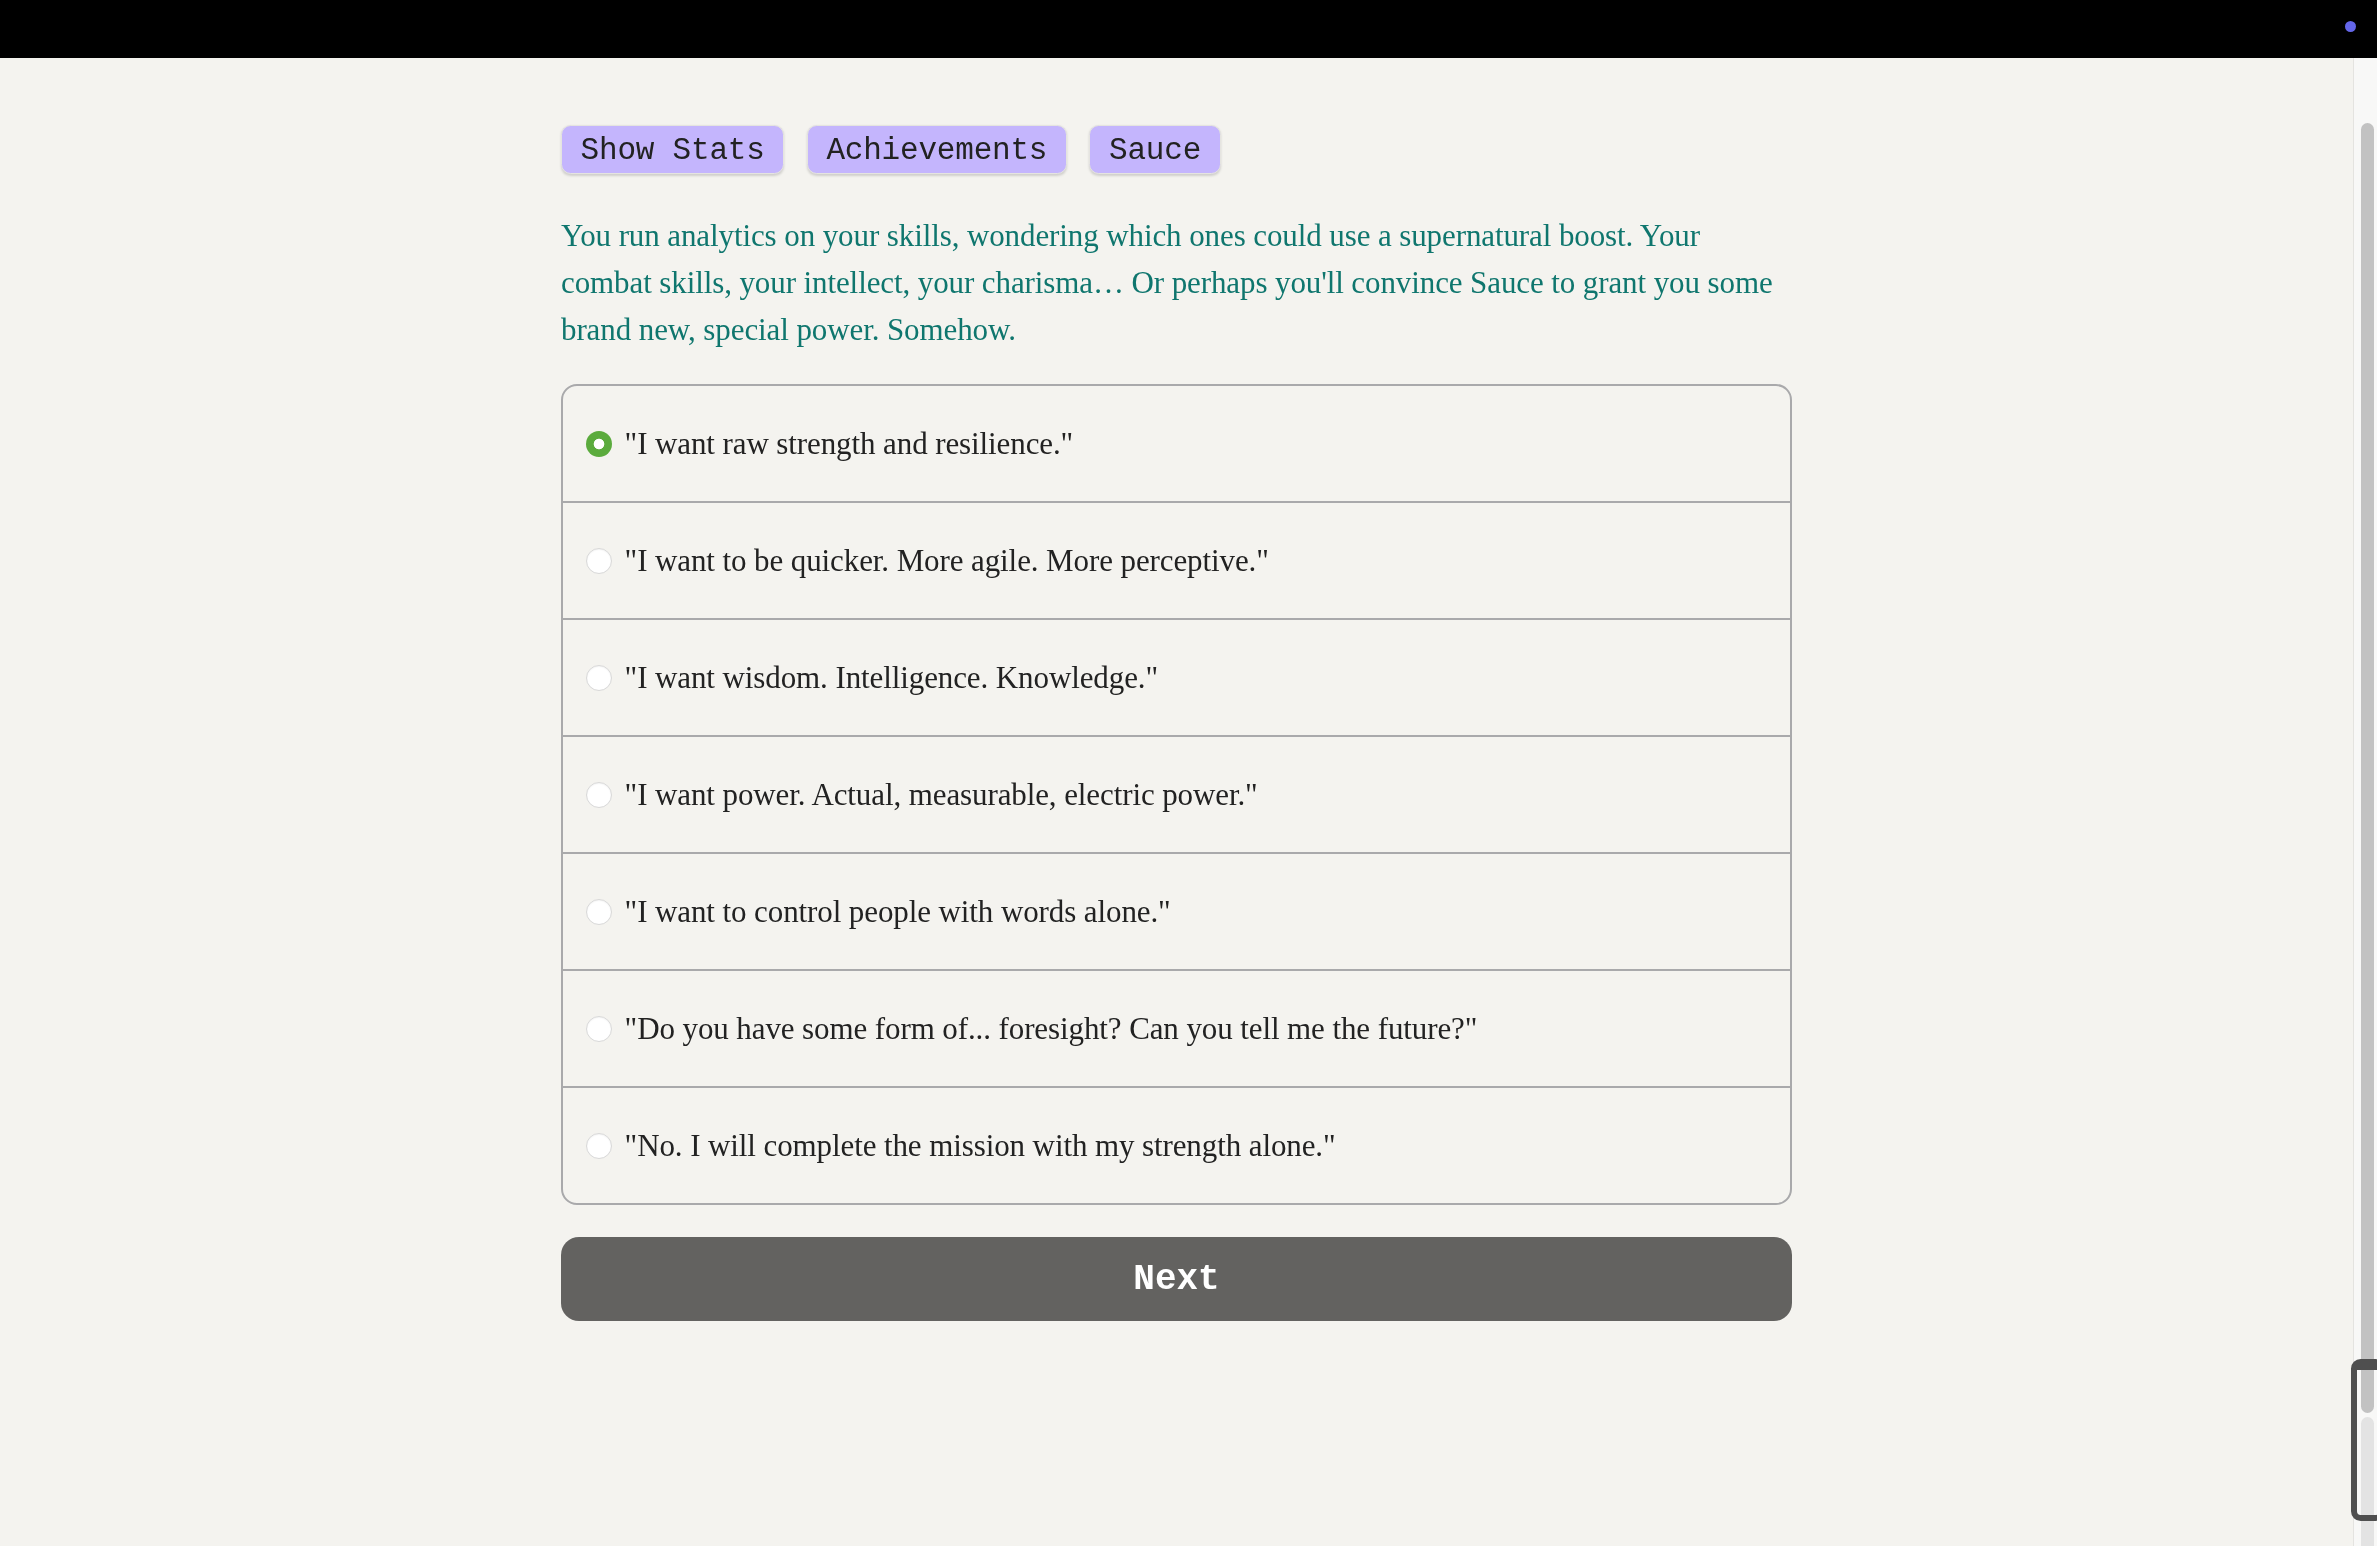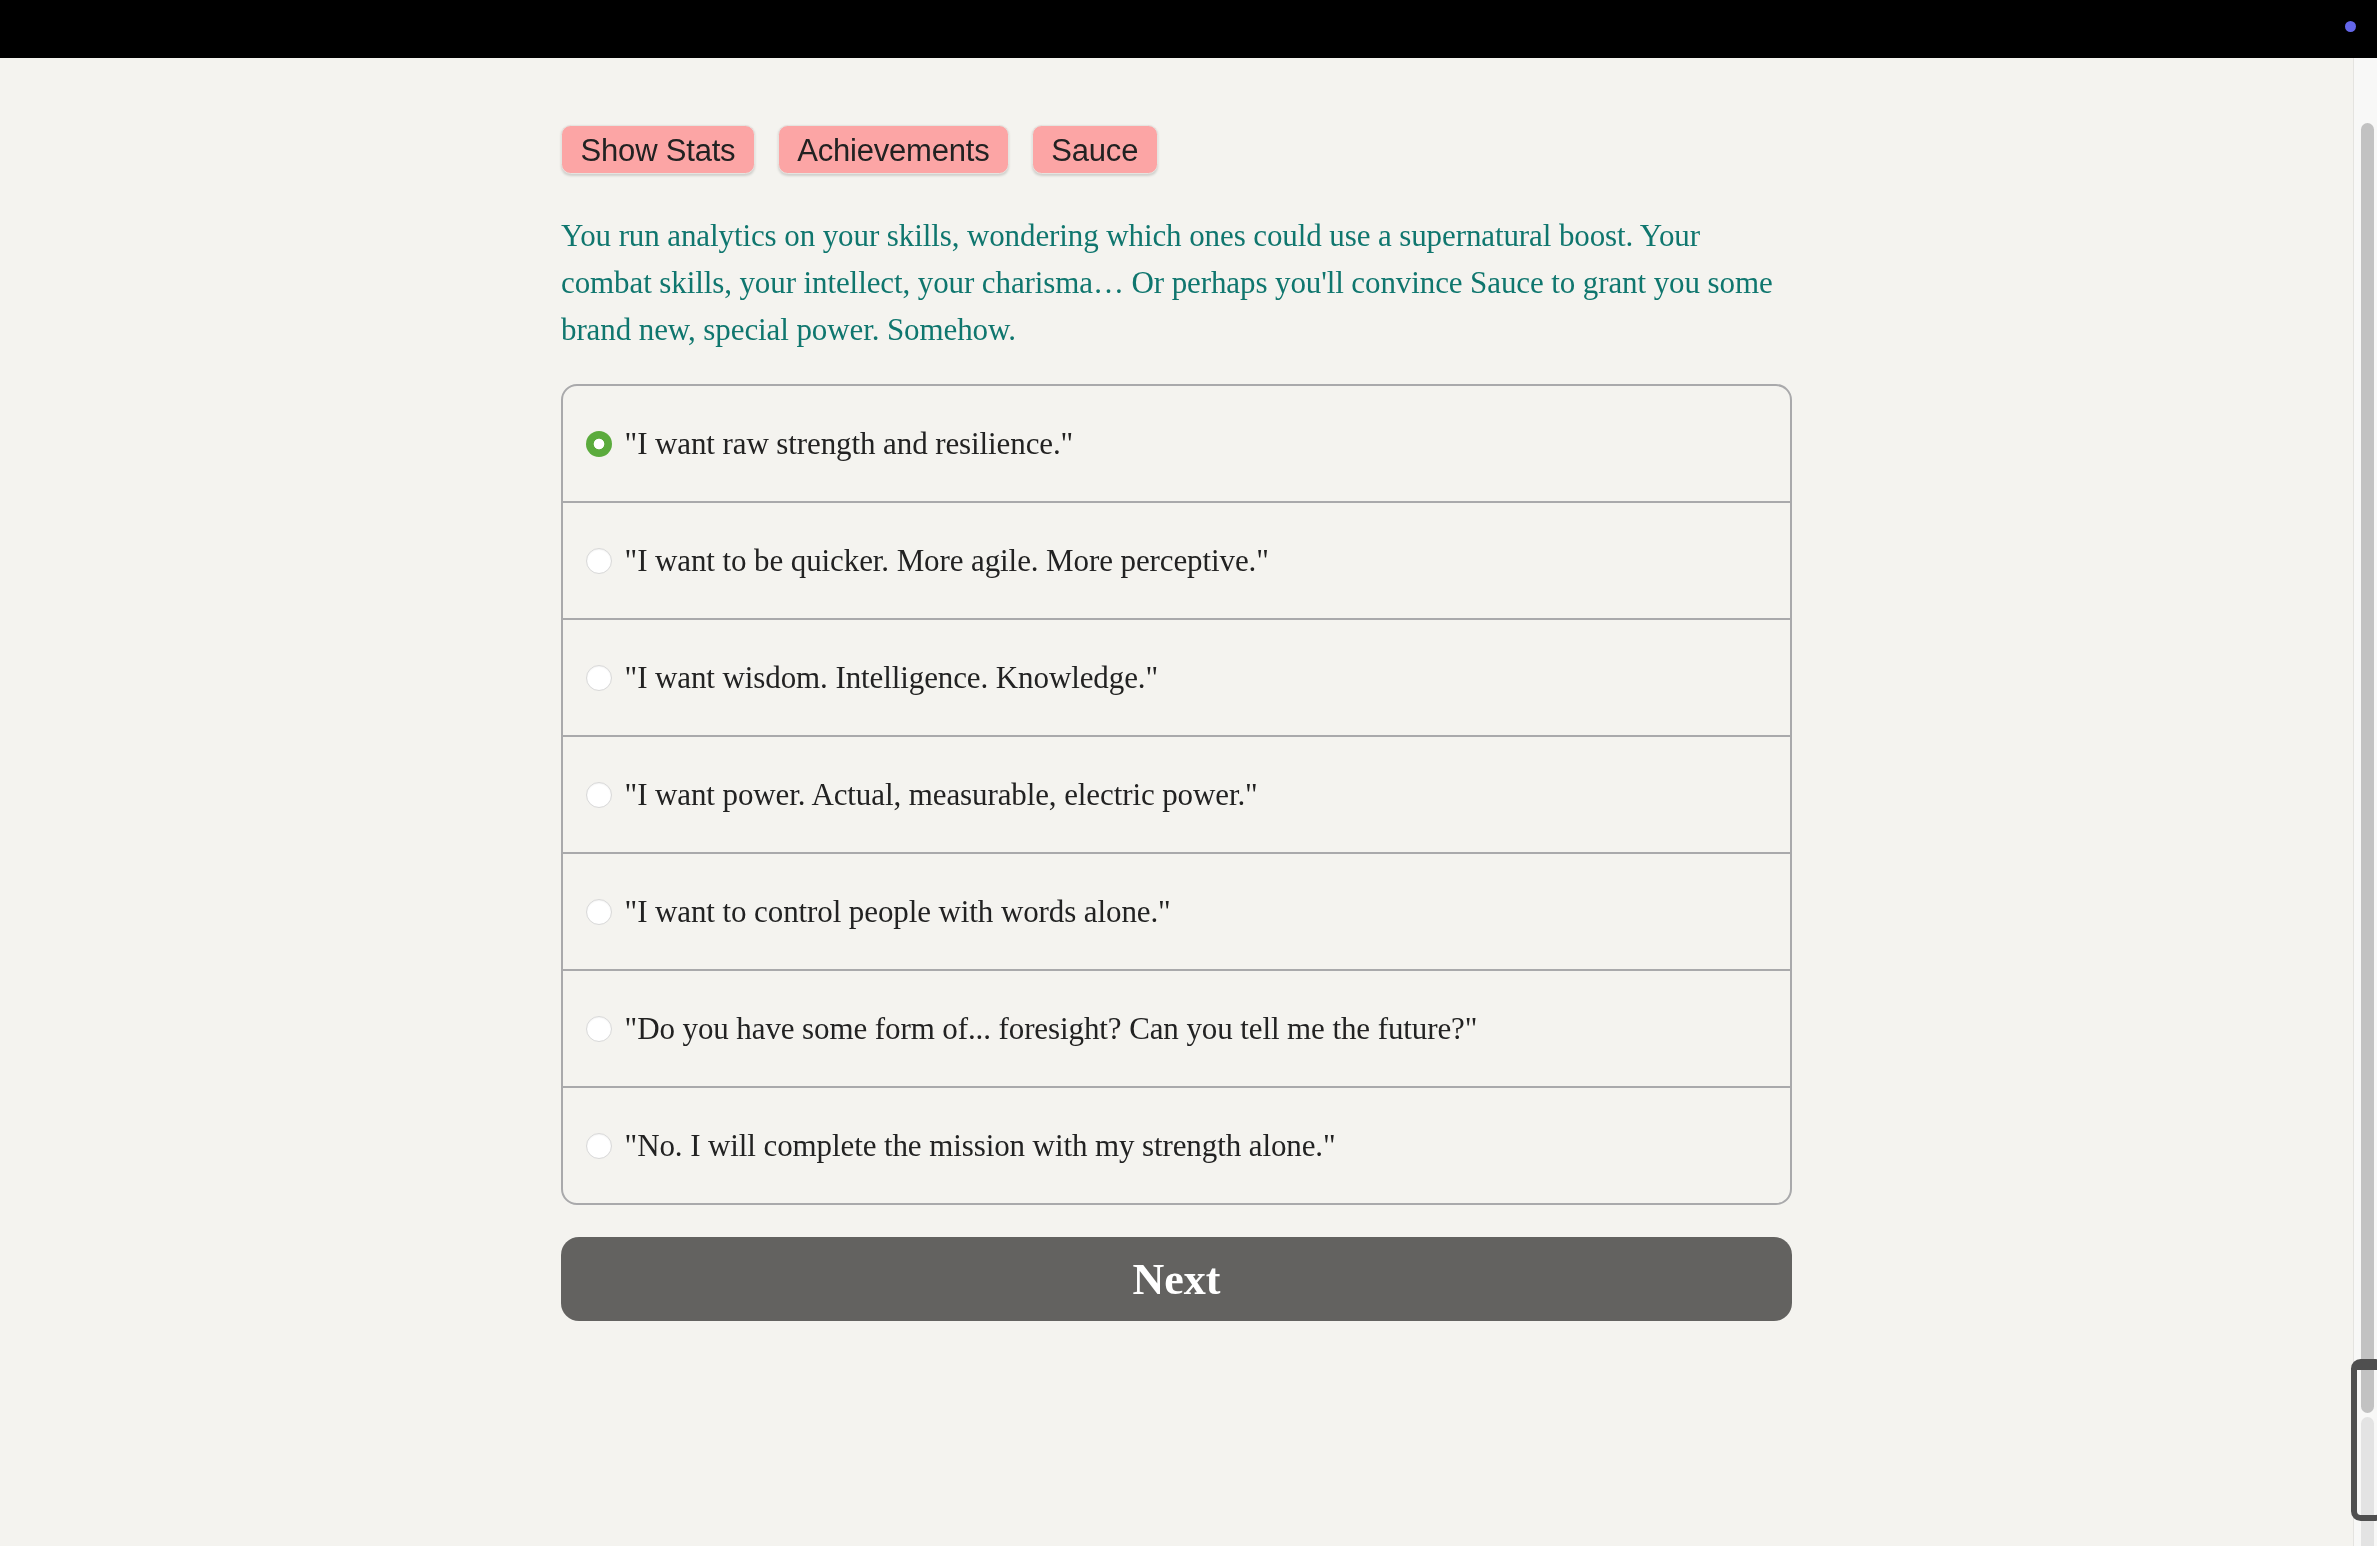"Show Stats" .tb-btn { background: #fca5a5 -> #c4b5fd; font-family: Liberation Sans, sans-serif -> Liberation Mono, monospace }
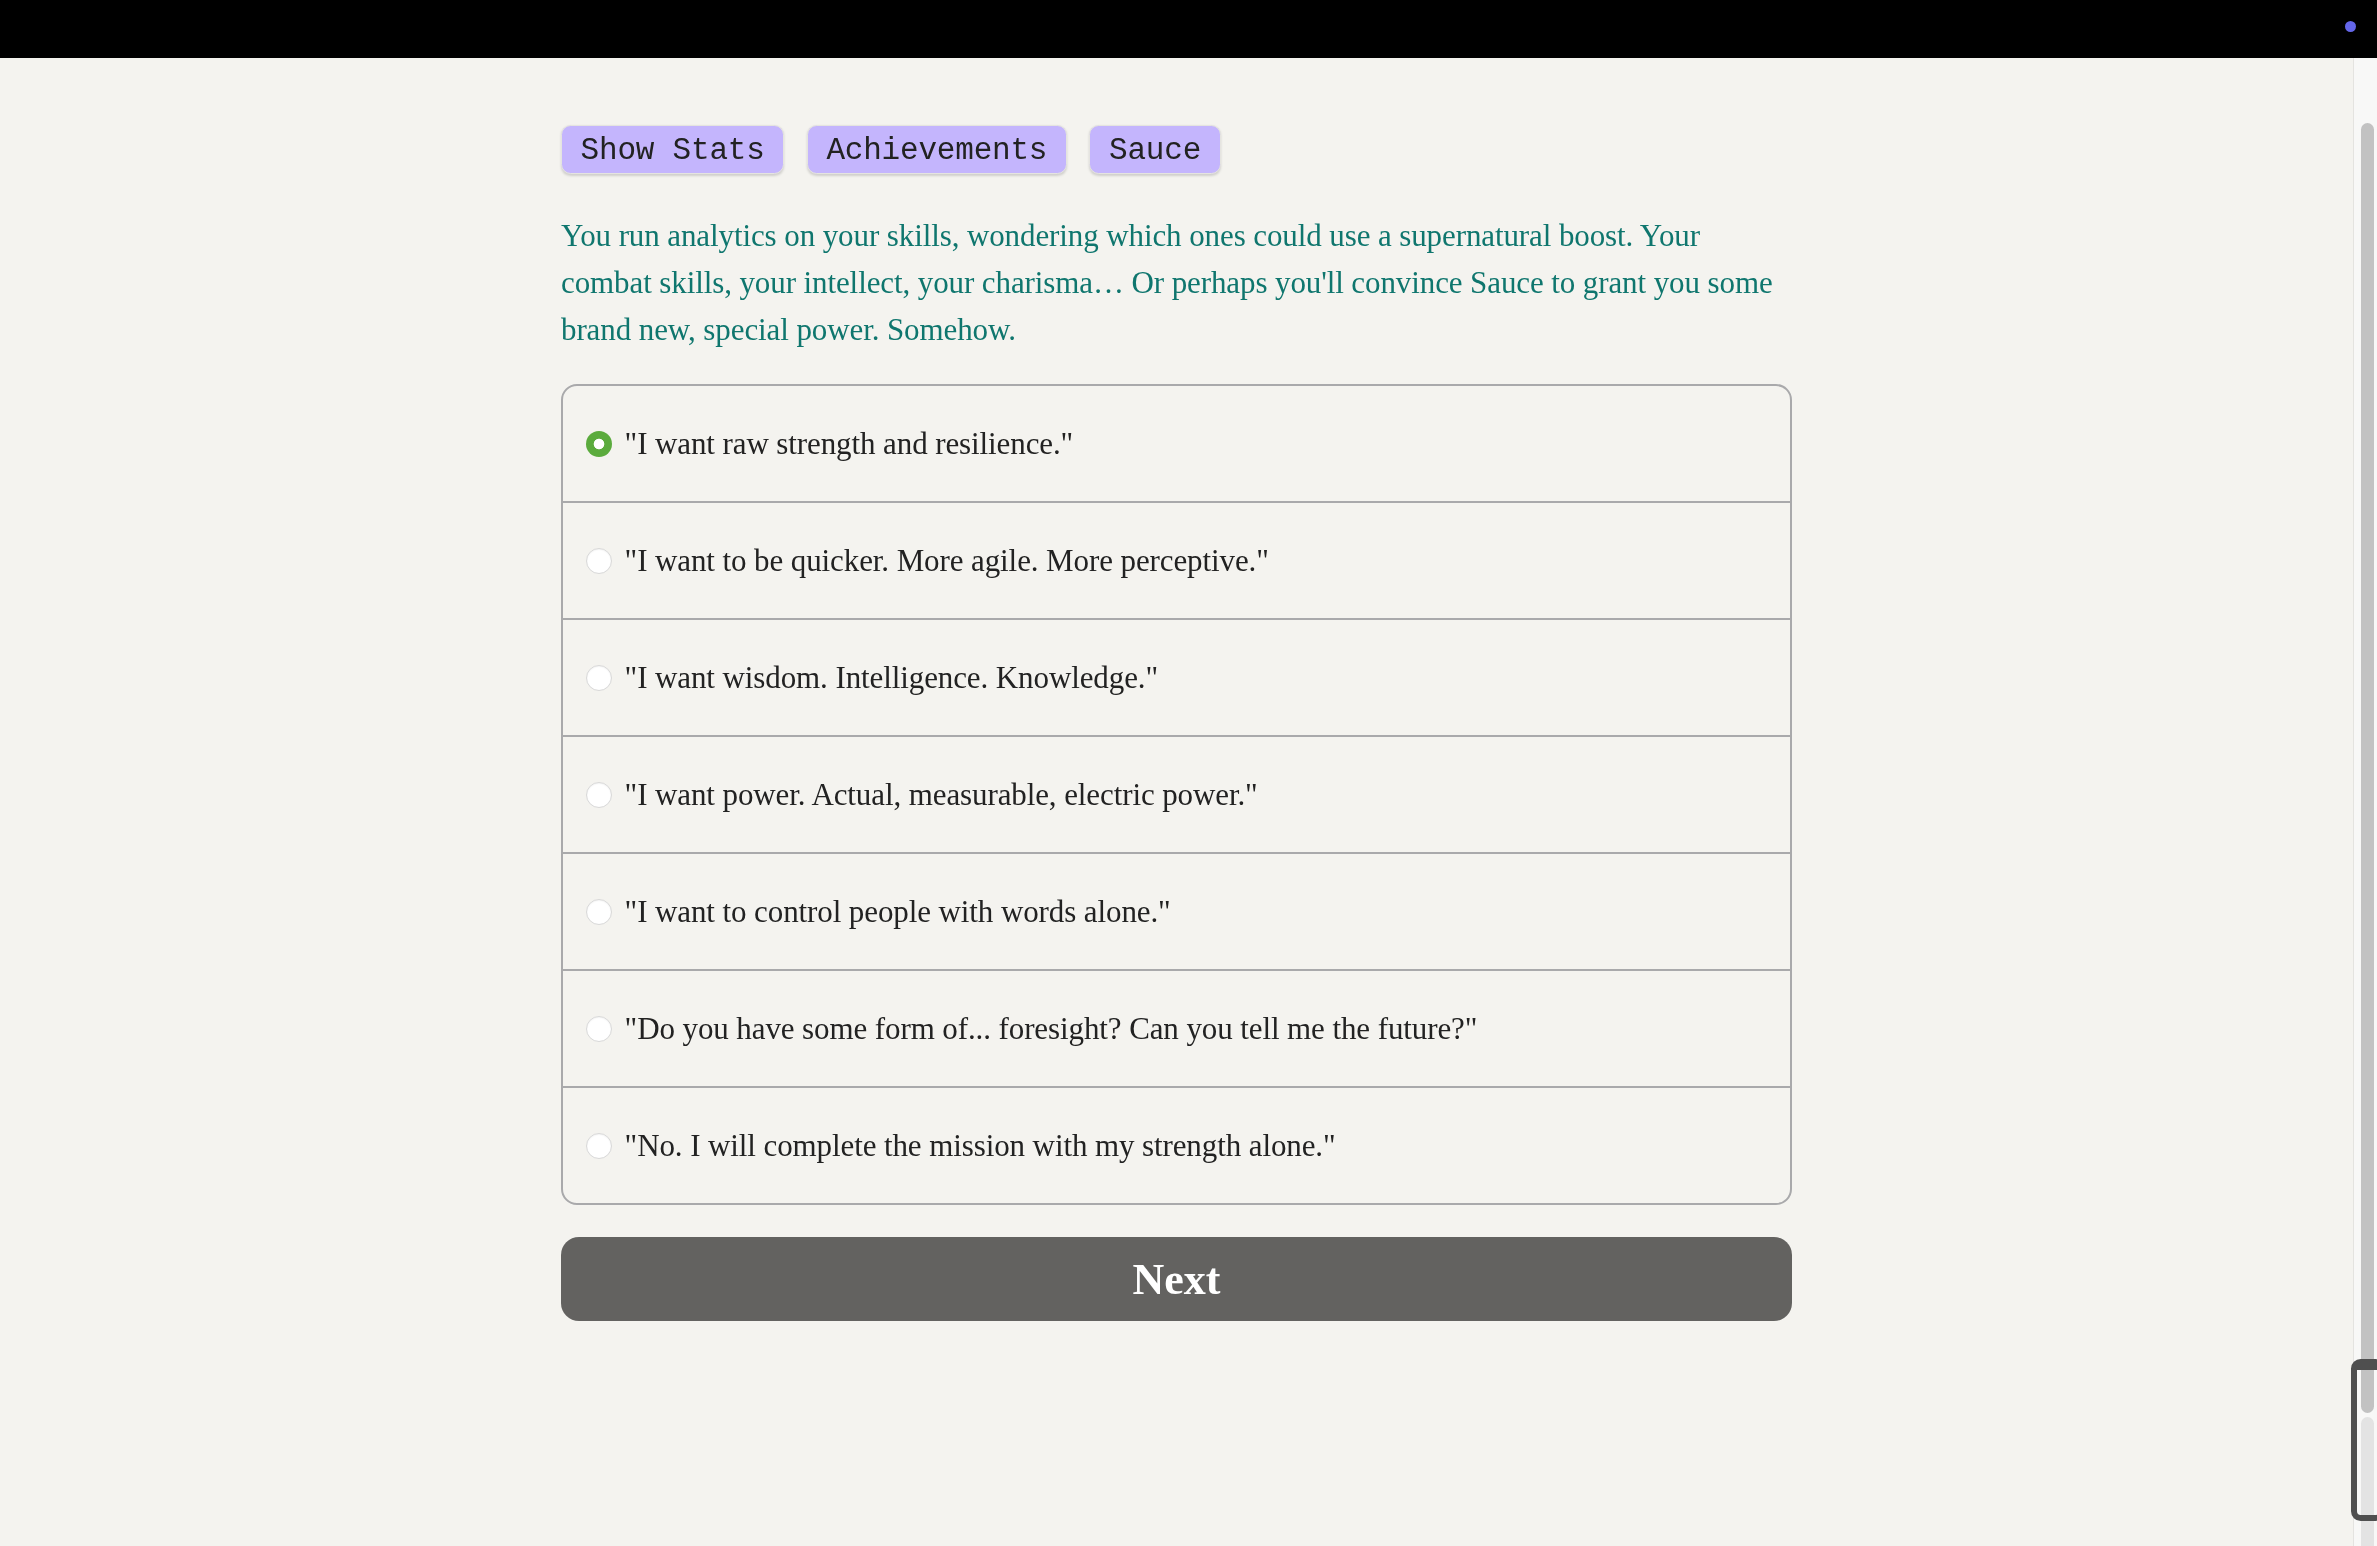"Next" .next-btn { font-family: Liberation Serif, serif -> Liberation Mono, monospace; font-size: 44px -> 36px }
